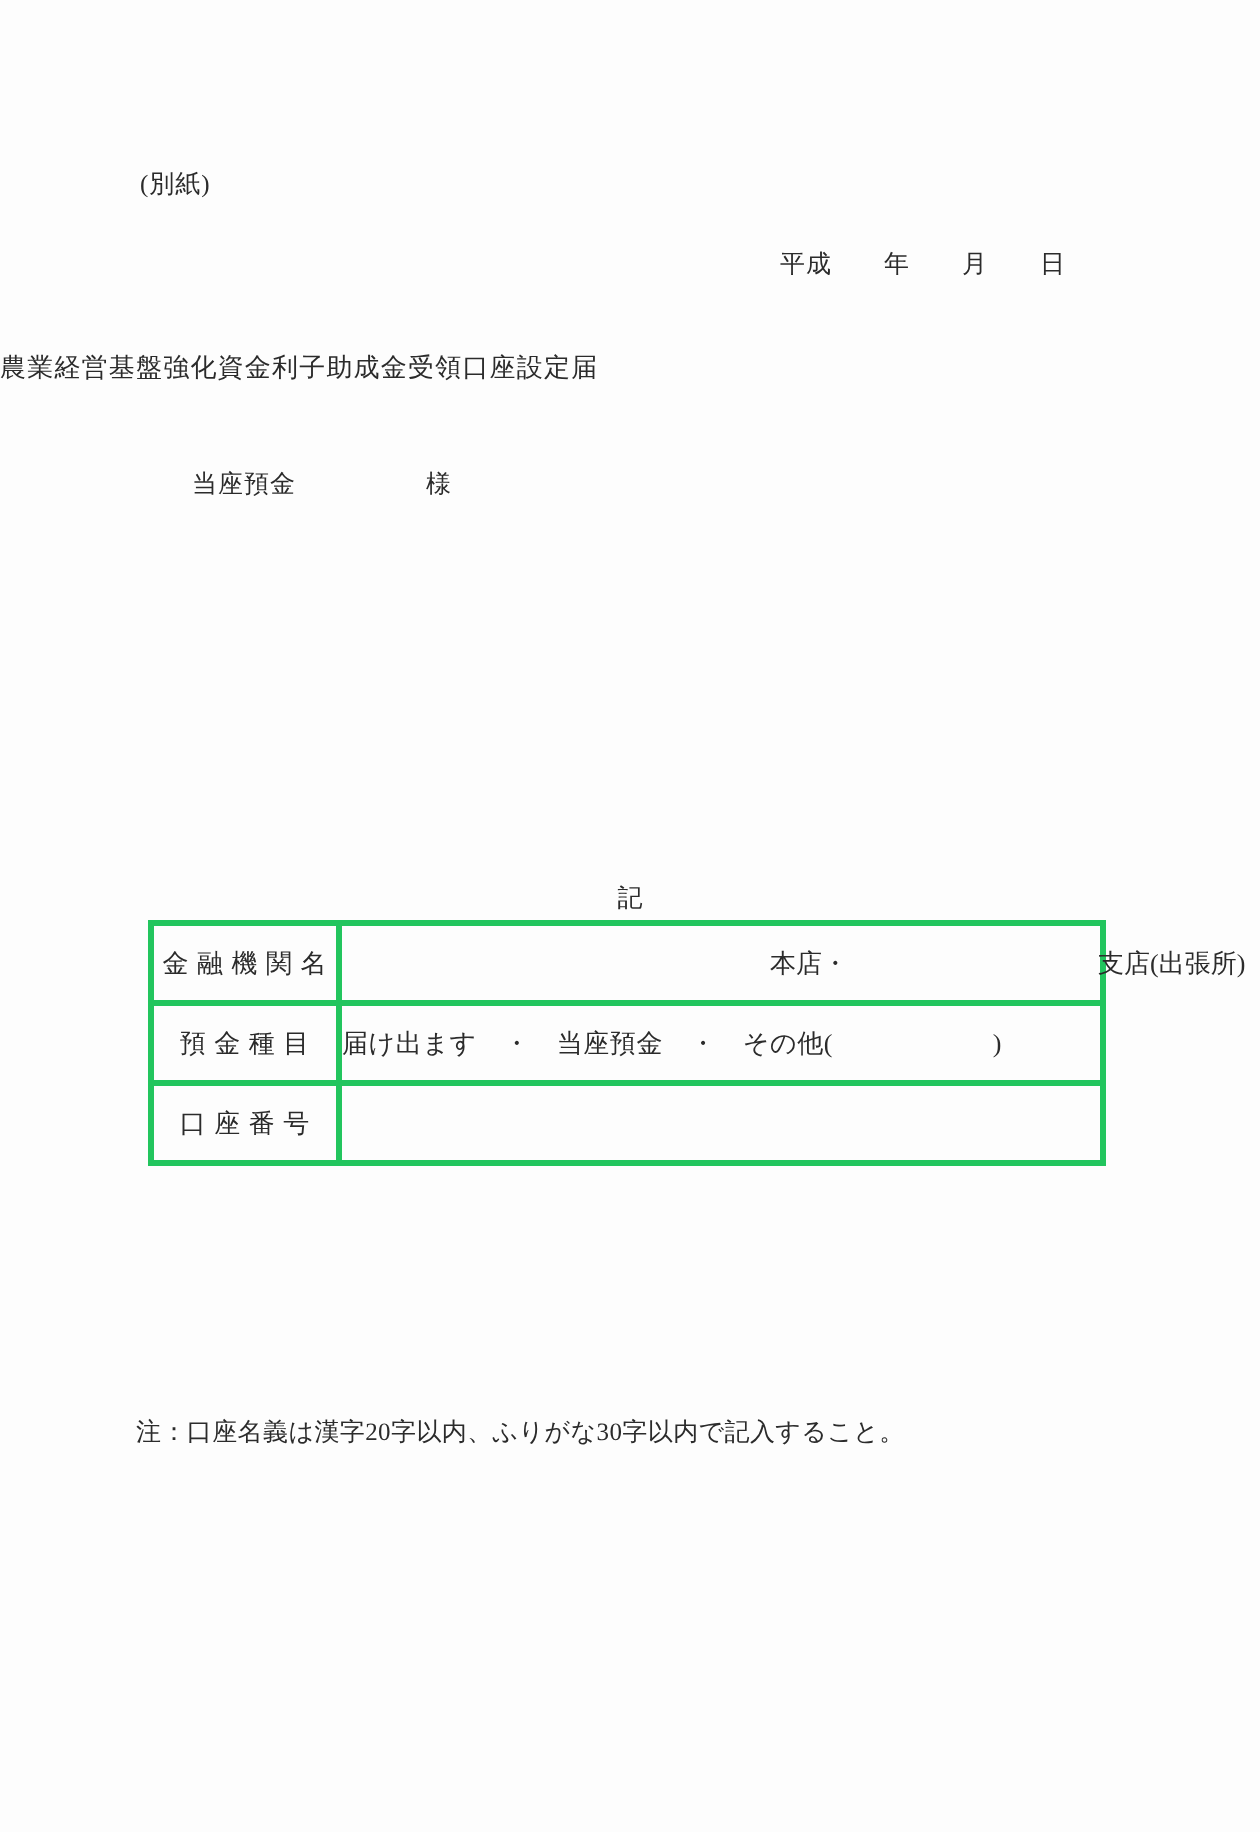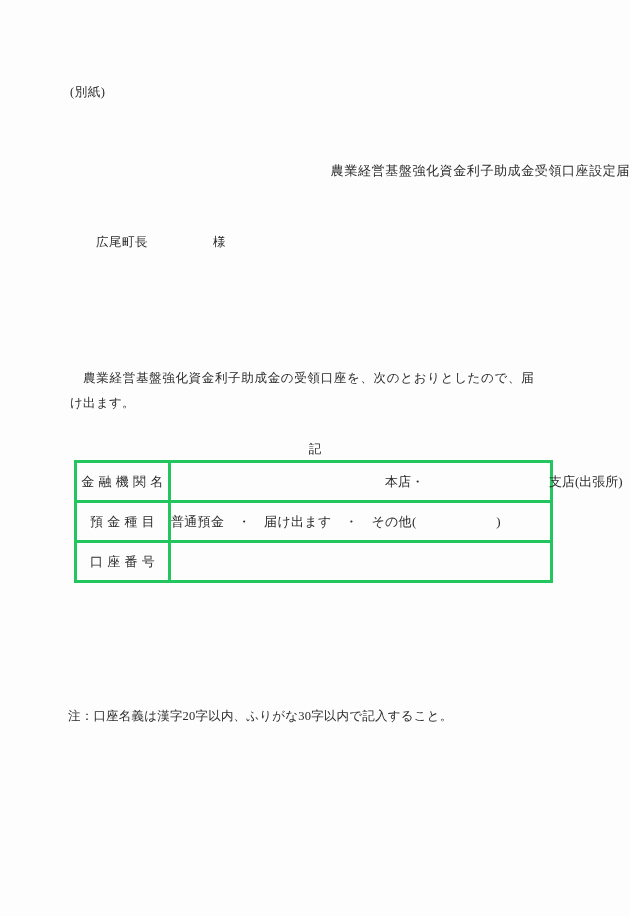"平成 年 月 日" div.date-line { html: none -> <div>平成 年 月 日</div> }
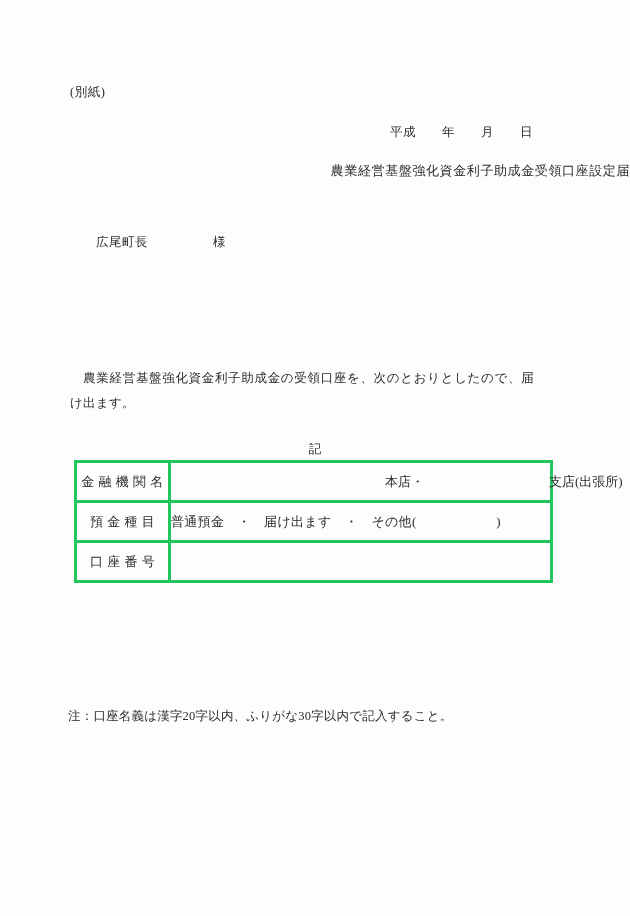"農業経営基盤強化資金利子助成金受領口座設定届" .doc-title { text-align: right -> left; top: 162px -> 175px }
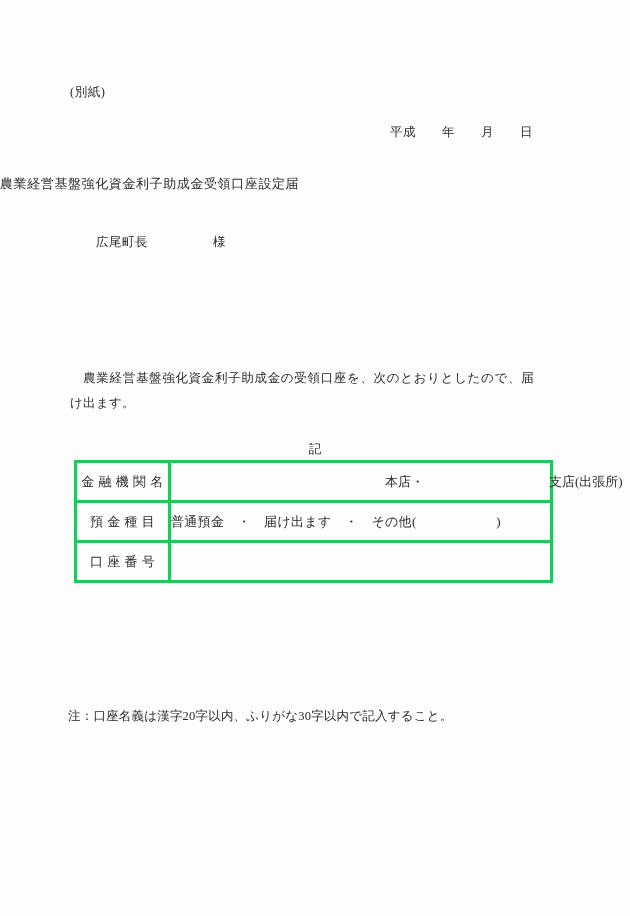"広尾町長 様" div.addressee { text: 広尾町長 -> 当座預金 }
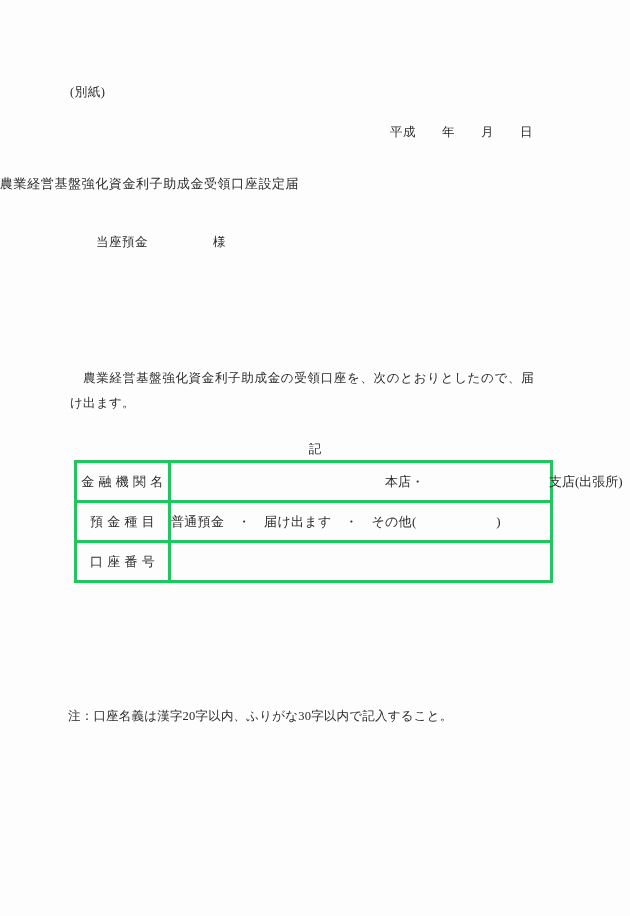"農業経営基盤強化資金利子助成金の受領口座を、次のとおりとしたので、届け出ます。" div.body-text { html: <div> 農業経営基盤強化資金利子助成金の受領口座を、次のとおりとしたので、届け出ます。</div> -> none }
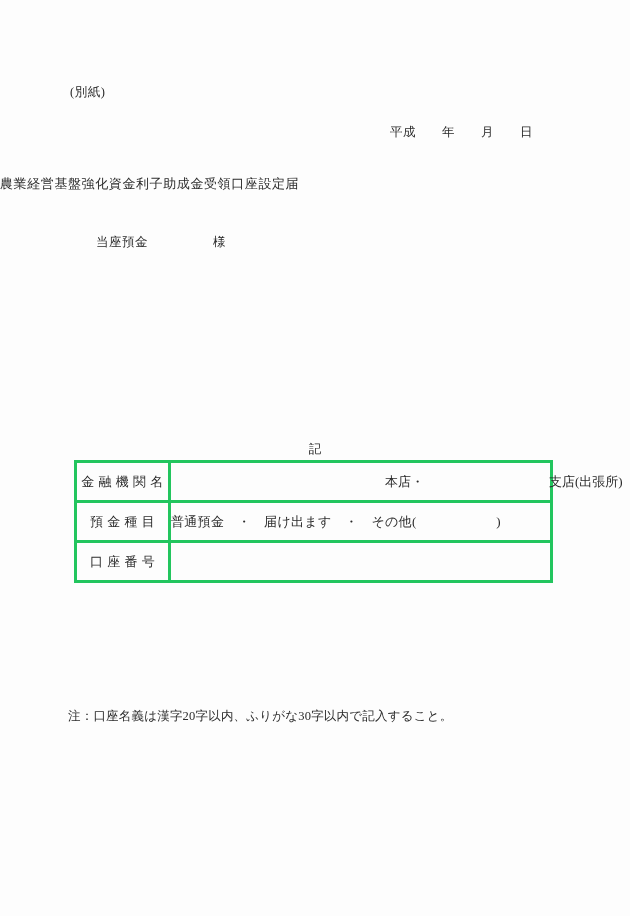"普通預金 ・ 届け出ます ・ その他(" td.cell-value { text: 普通預金　・　届け出ます -> 届け出ます　・　当座預金 }
